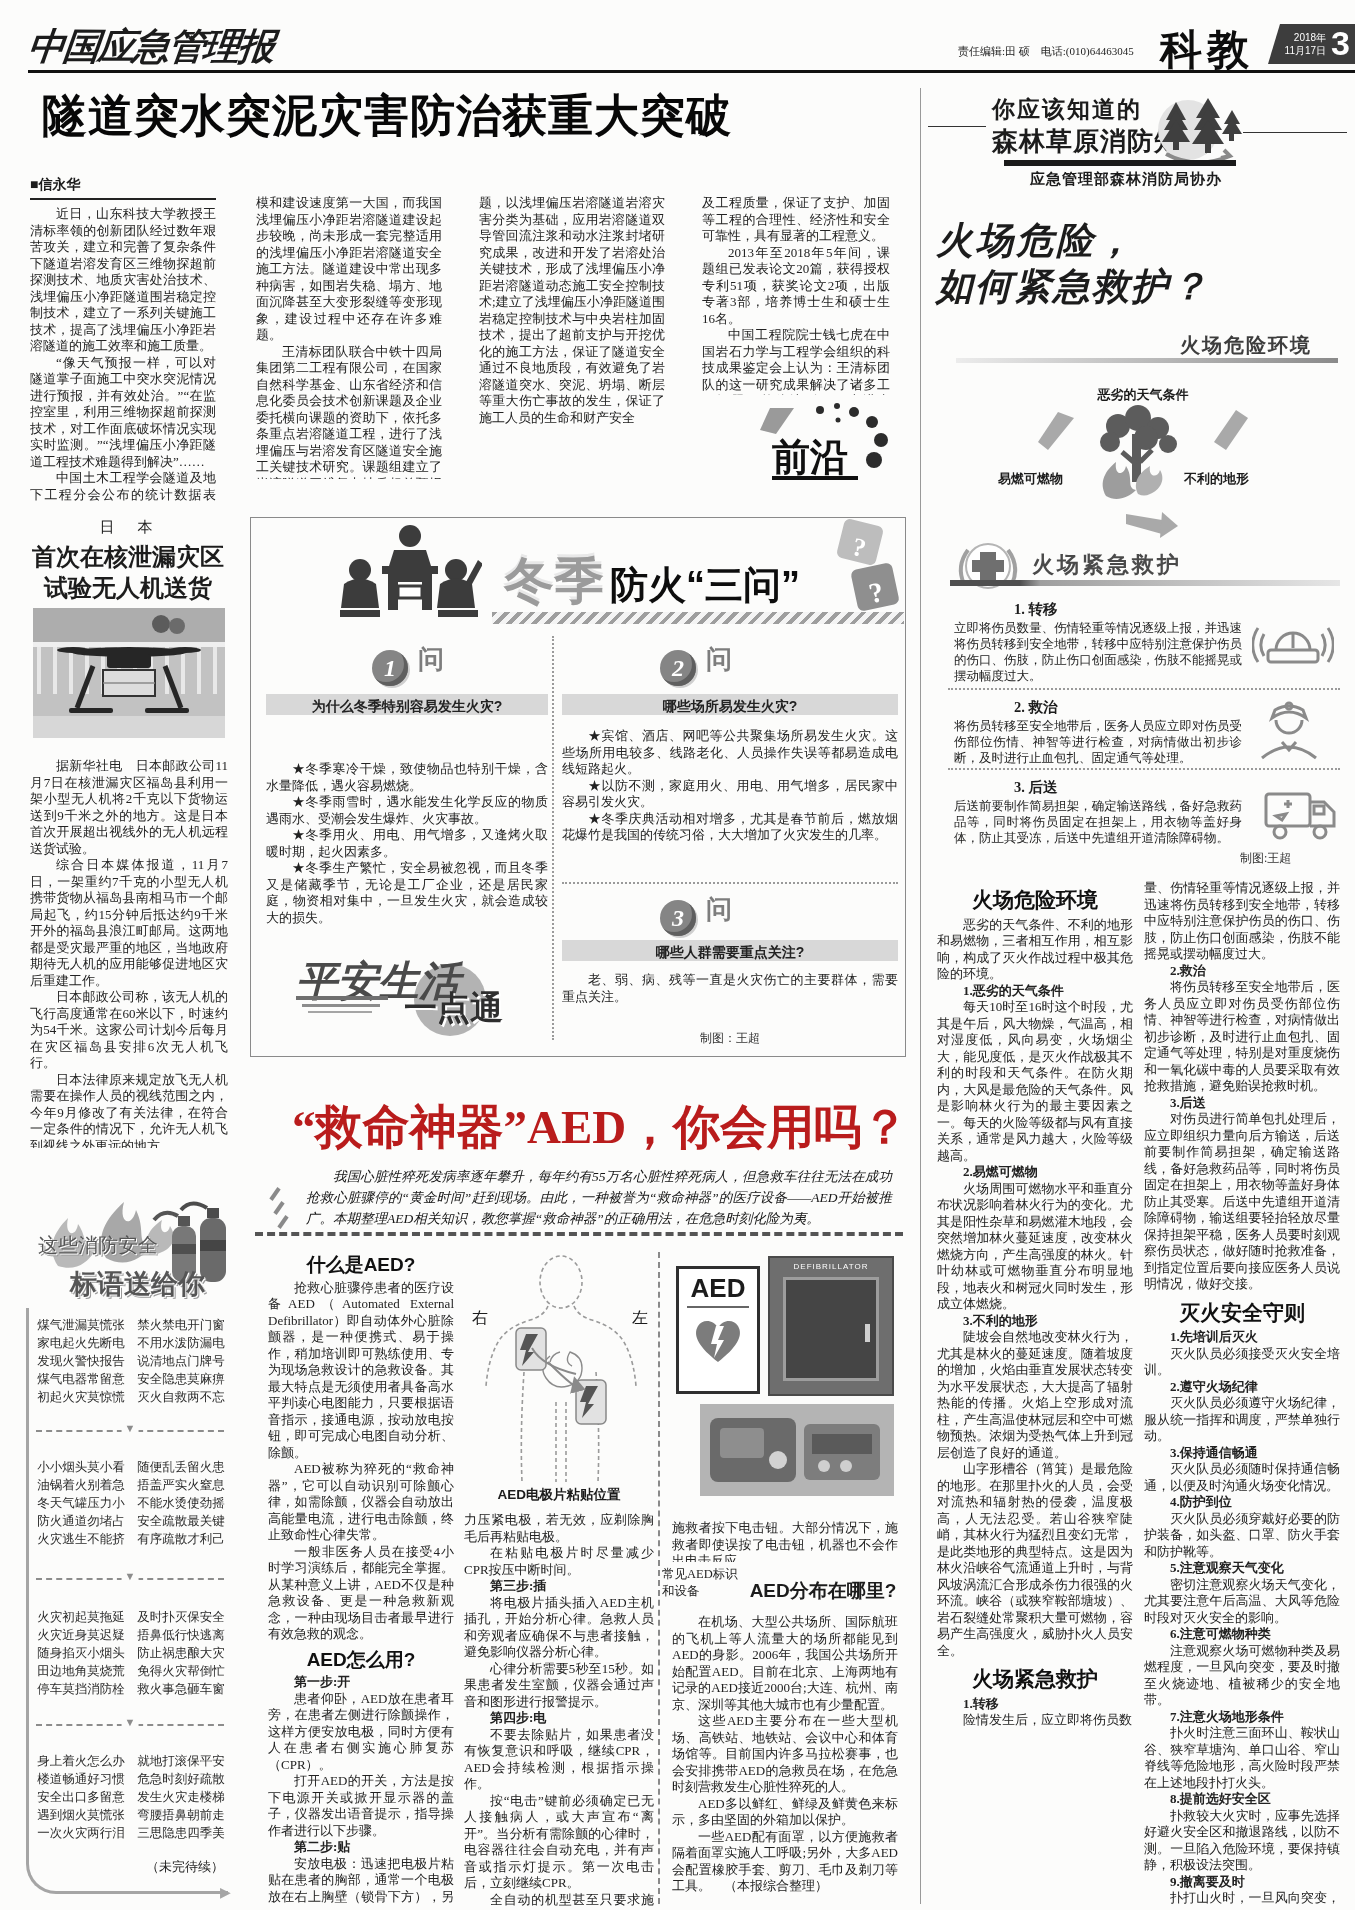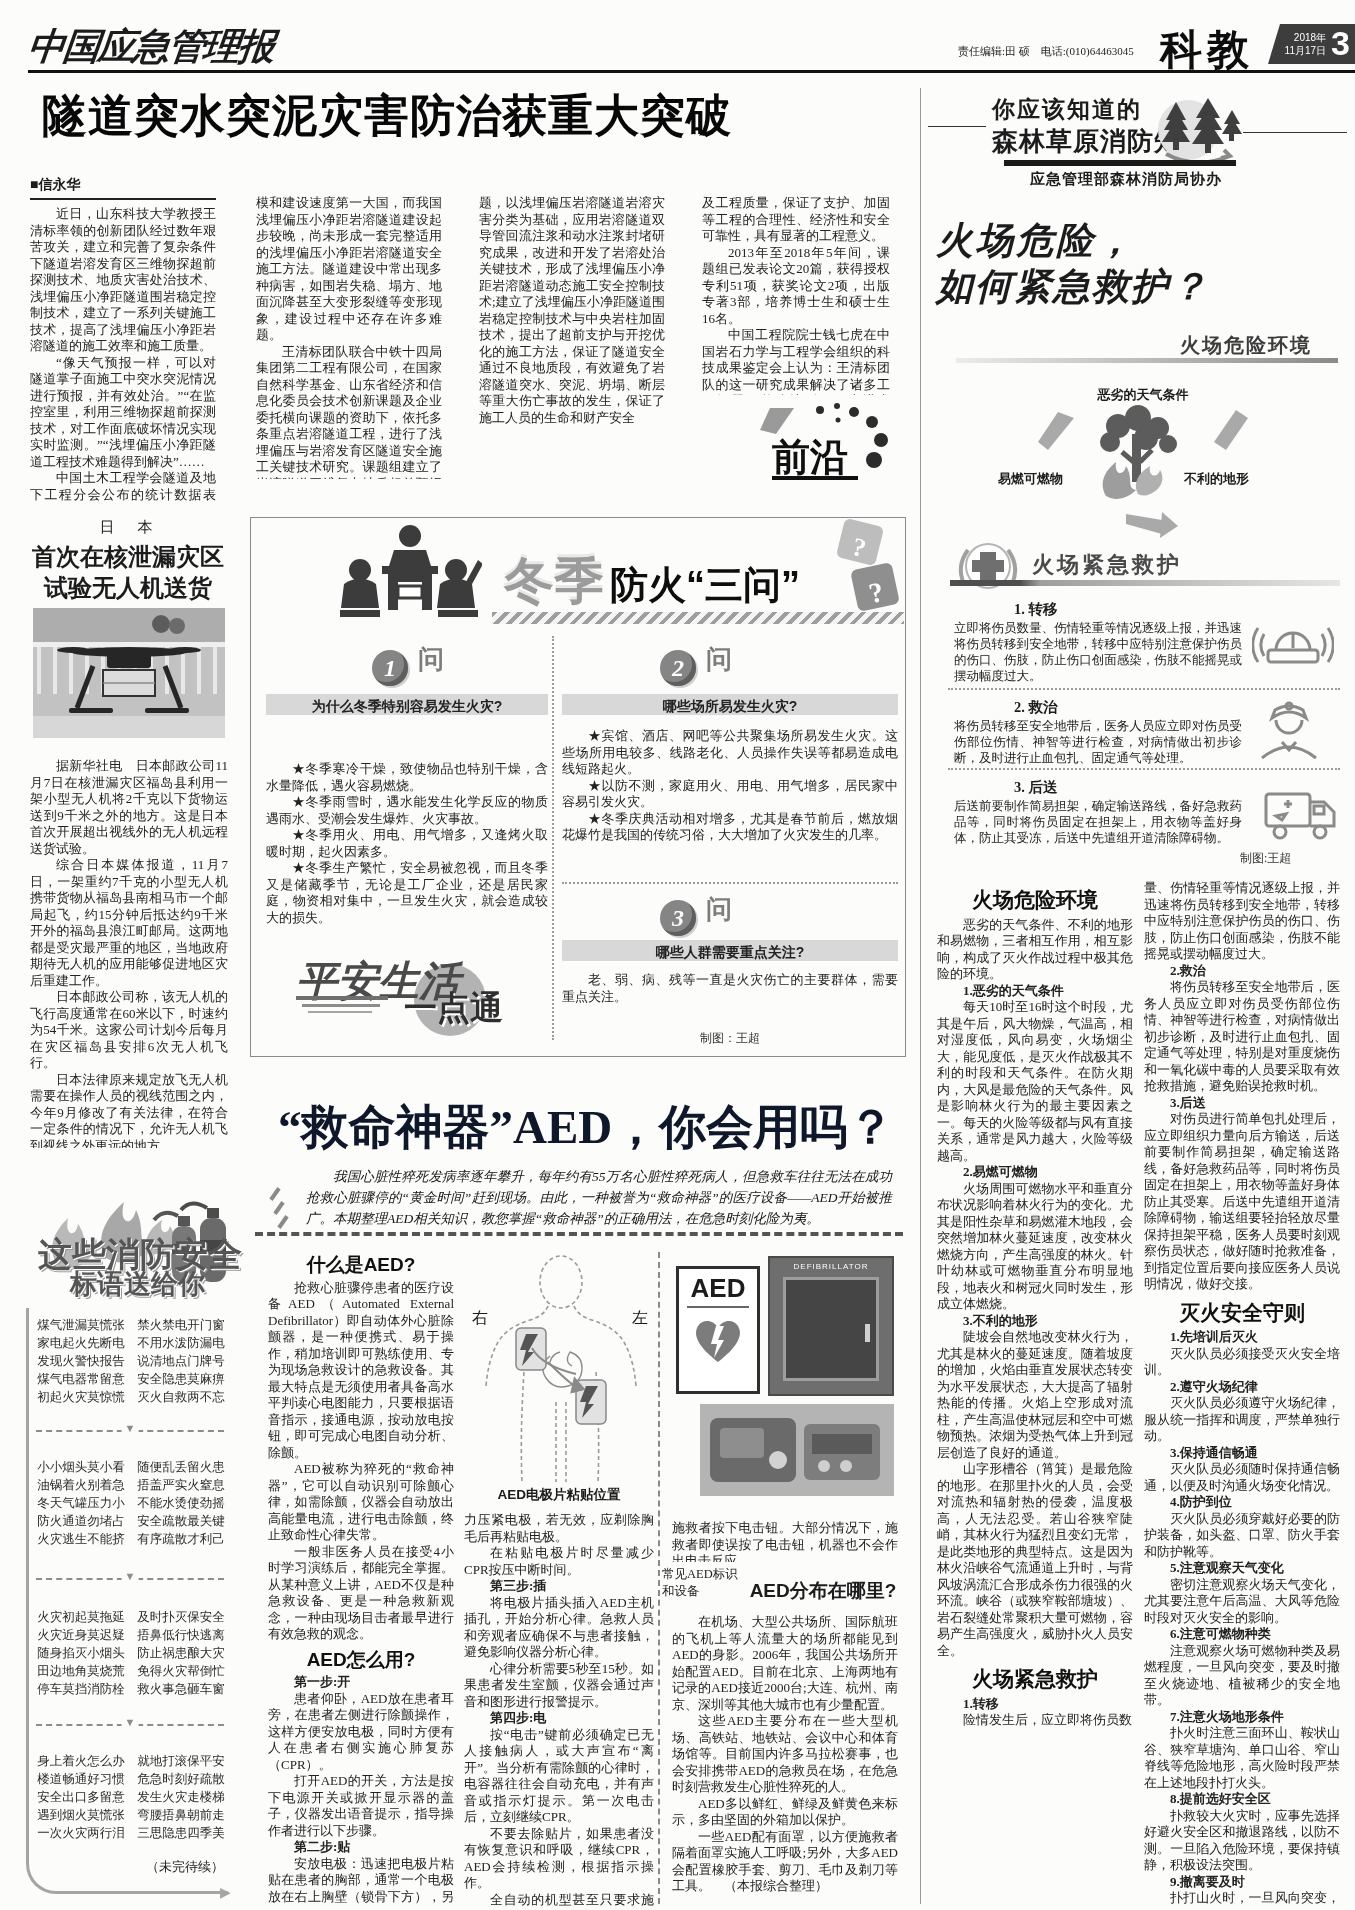"“救命神器”AED，你会用吗？" div.abs { color: #0f172a -> #b91c1c; left: 278px -> 292px }
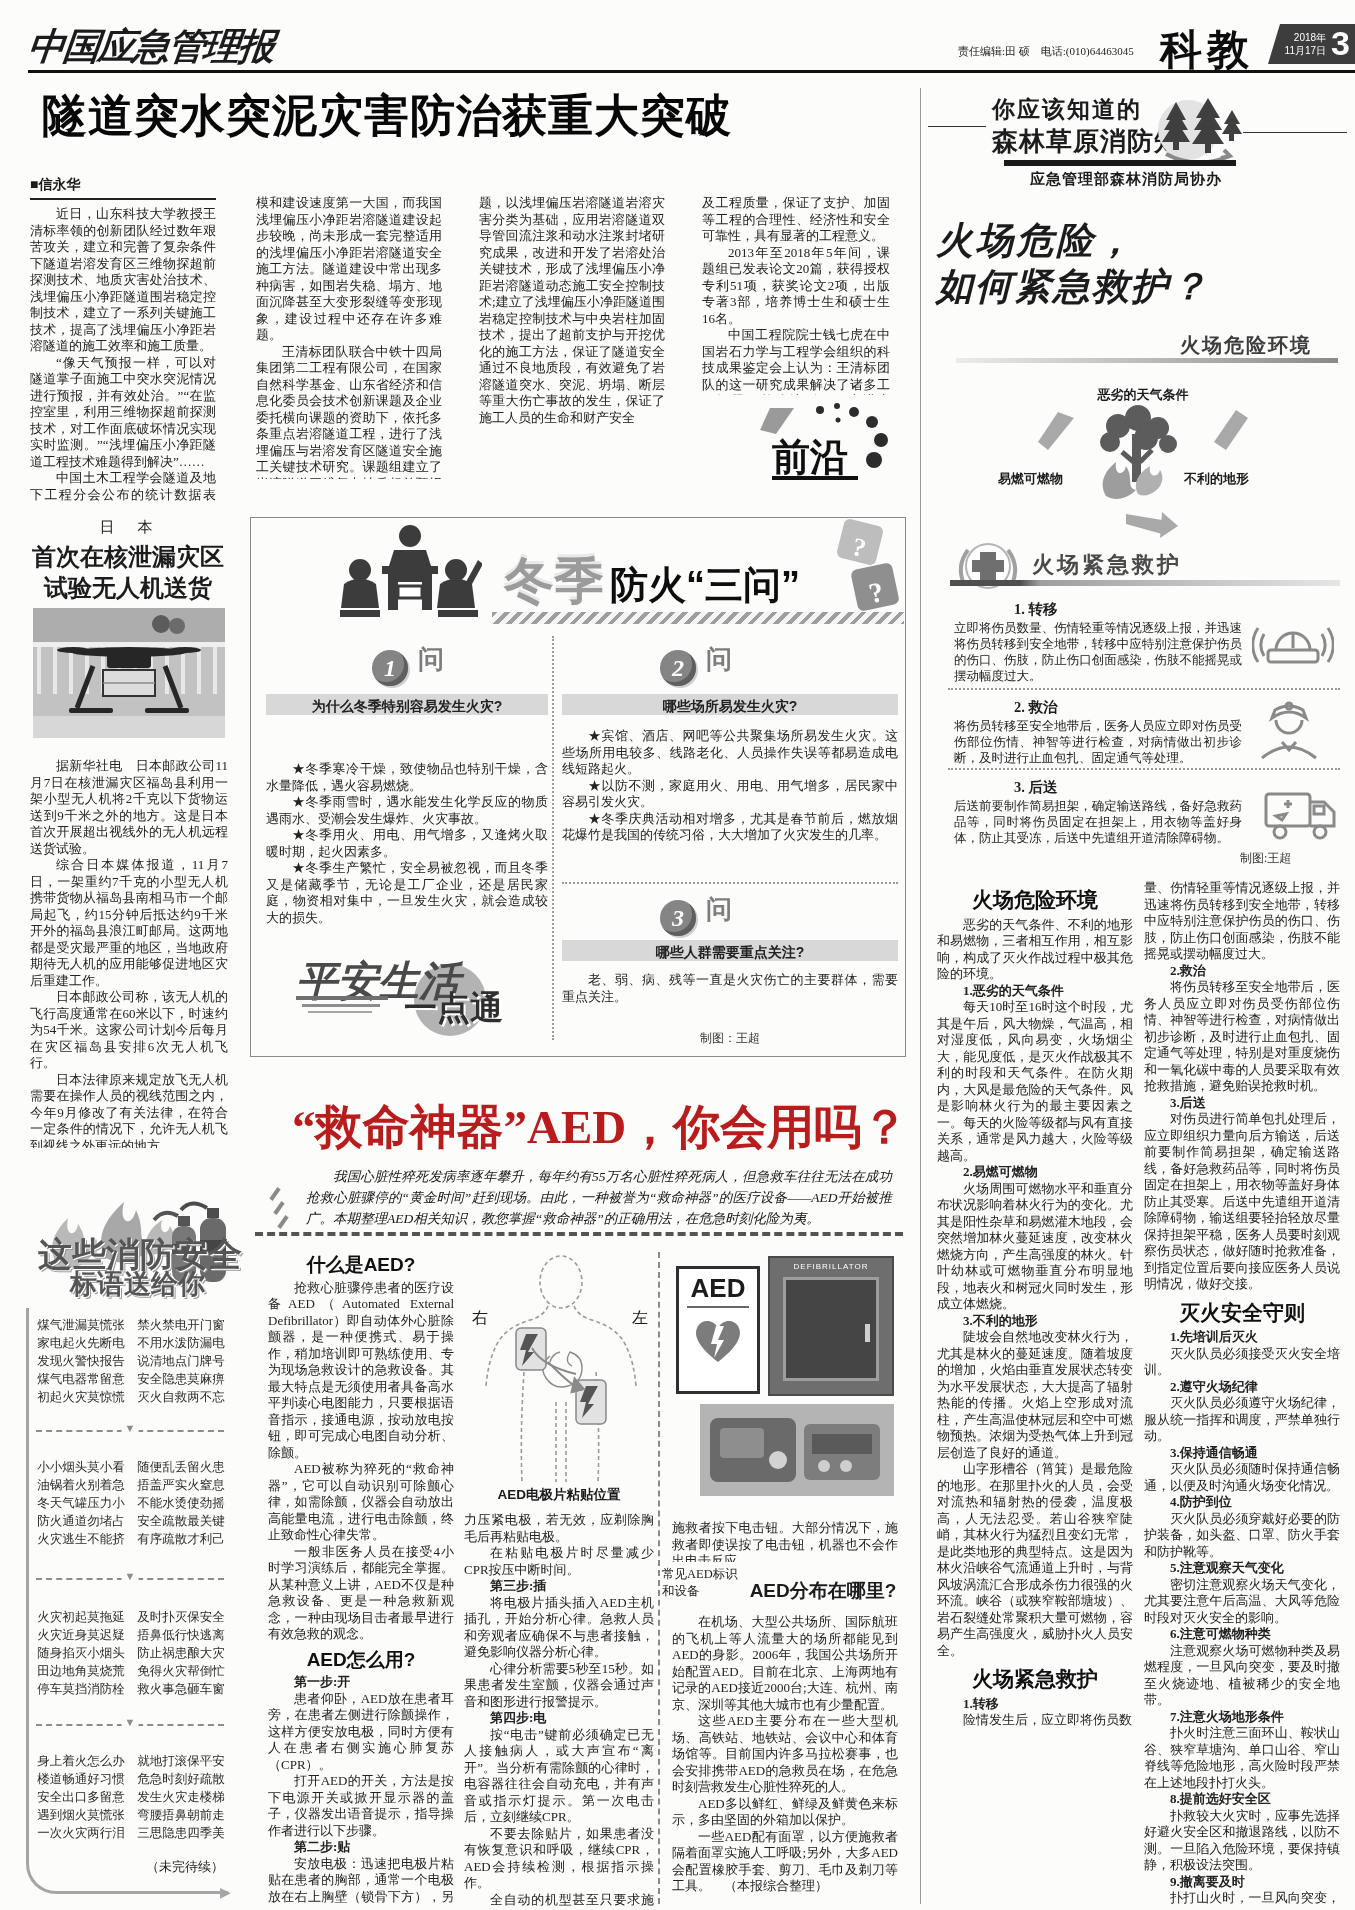"这些消防安全" div.abs { font-size: 34px -> 20px; font-weight: 700 -> 400 }
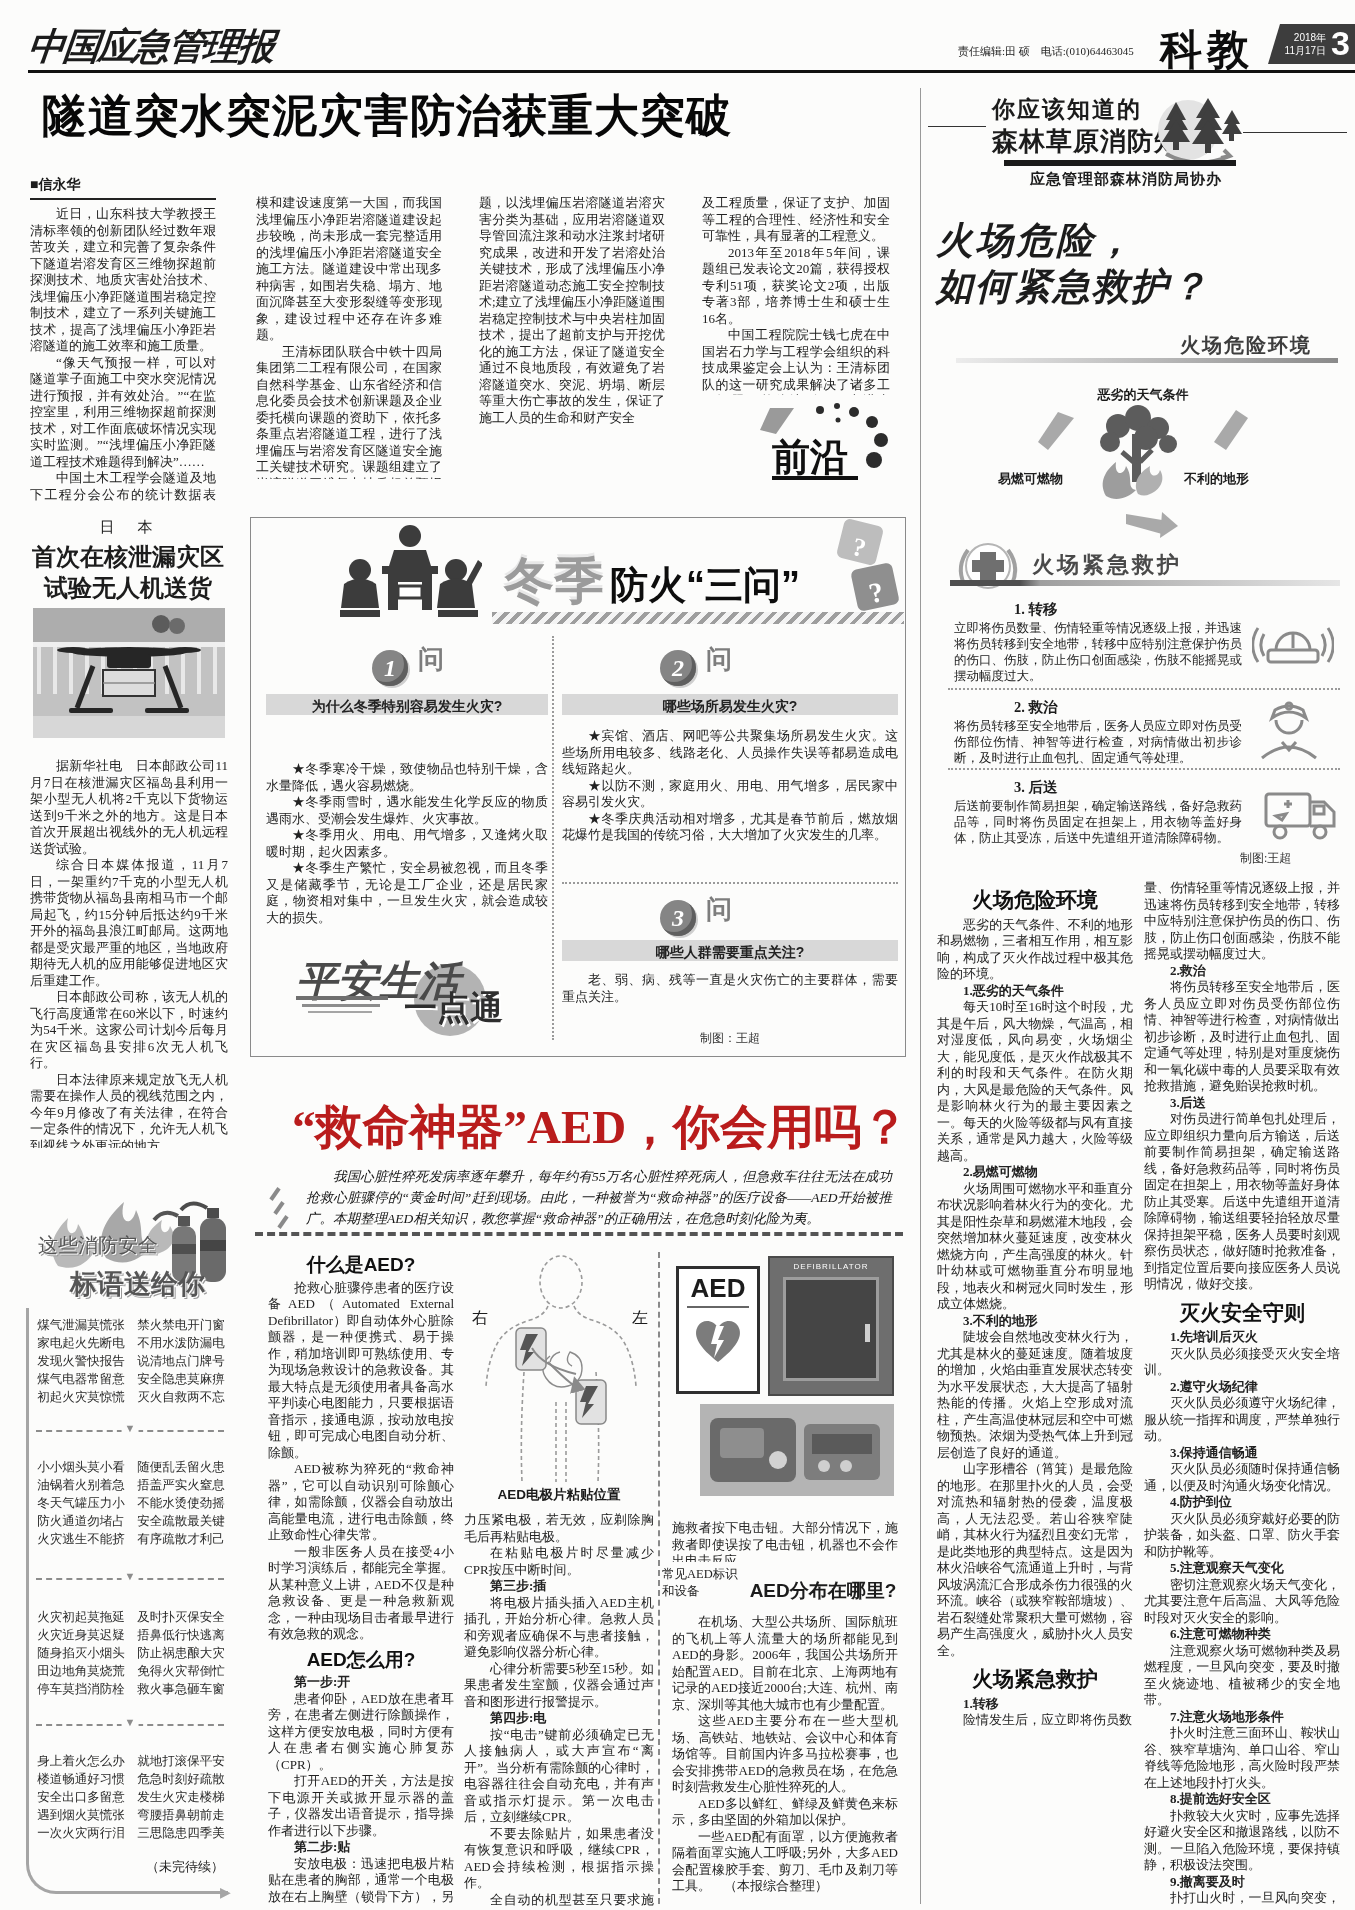"按“电击”键前必须确定已无人接触病人，或大声宣布“离开”。当分析有需除颤的心律时" p.para { order: before "不要去除贴片，如果患者没有恢复意识和呼吸，继续CPR，AED会持续检测，根据指示" -> after "不要去除贴片，如果患者没有恢复意识和呼吸，继续CPR，AED会持续检测，根据指示" }
